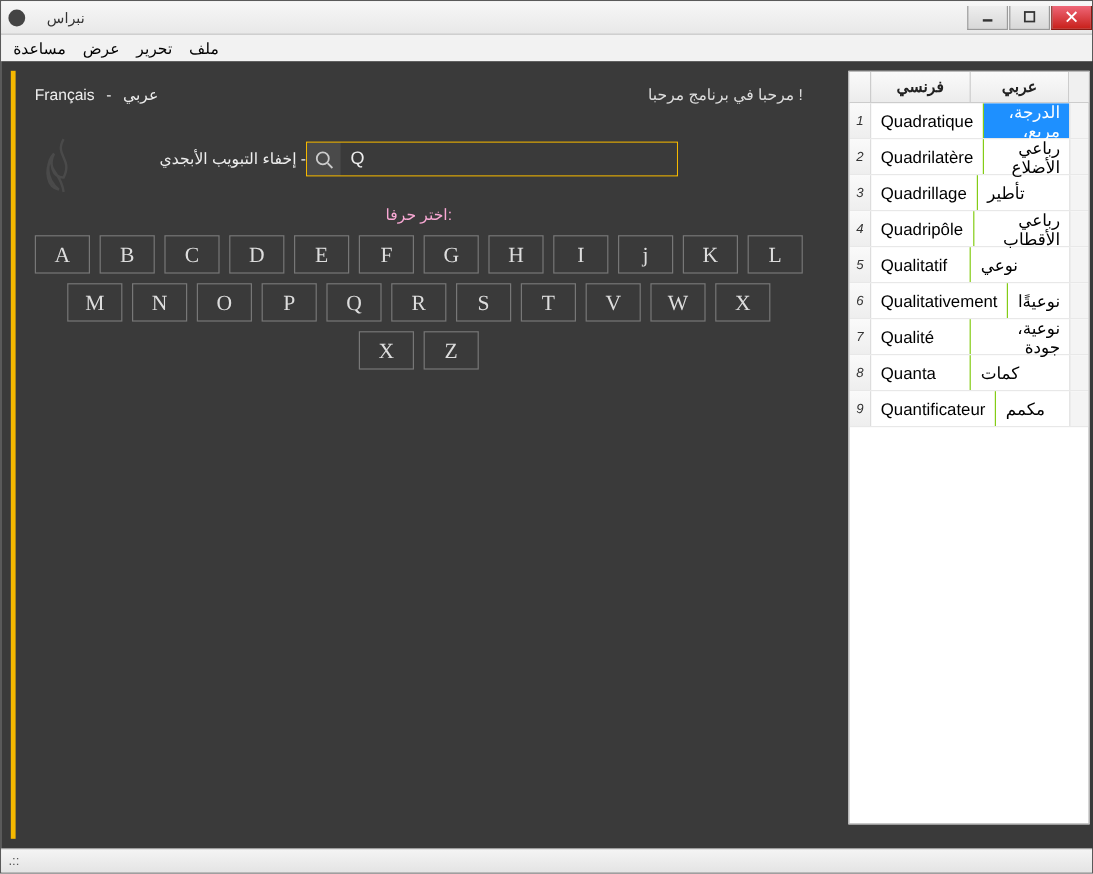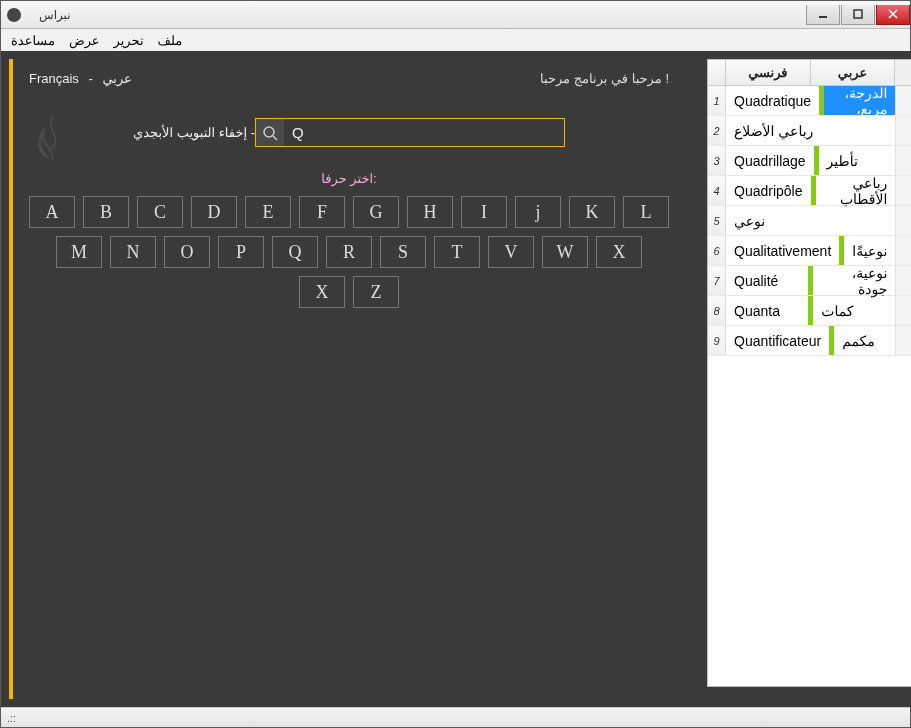"Quadratique" .trow .c1 { border-right: 5px solid #84cc16 -> 1px solid #84cc16 }
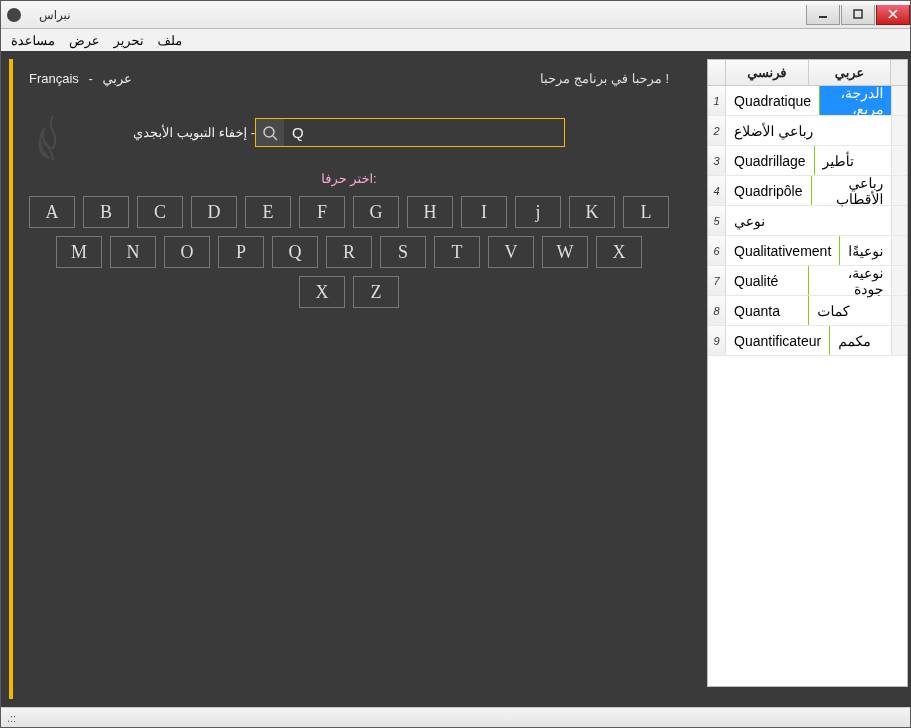"Quadrilatère" div.c1 { html: none -> <div>Quadrilatère</div> }
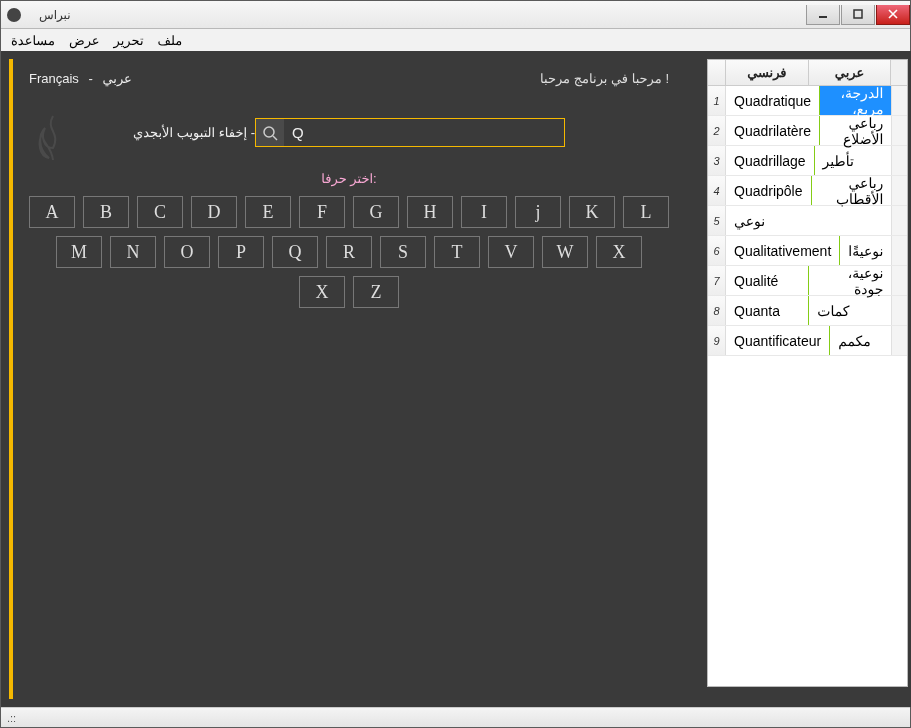"Qualitatif" div.c1 { html: none -> <div>Qualitatif</div> }
